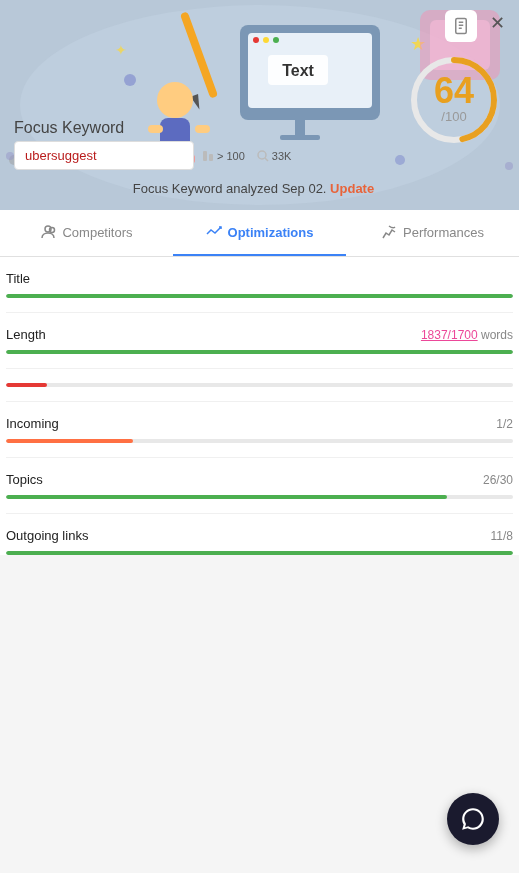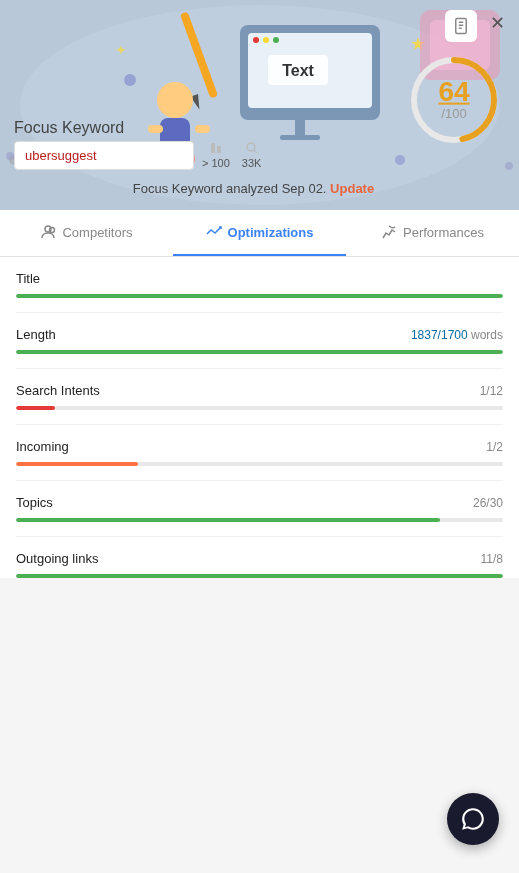"64" .score-number { font-size: 28px -> 36px; text-decoration: underline -> none }
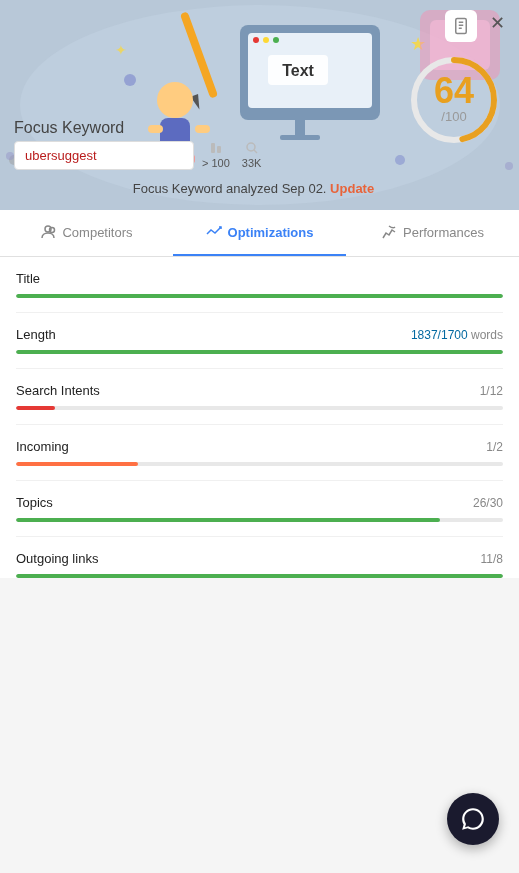"> 100" .kw-meta-item { align-items: center -> flex-start; flex-direction: column -> none }
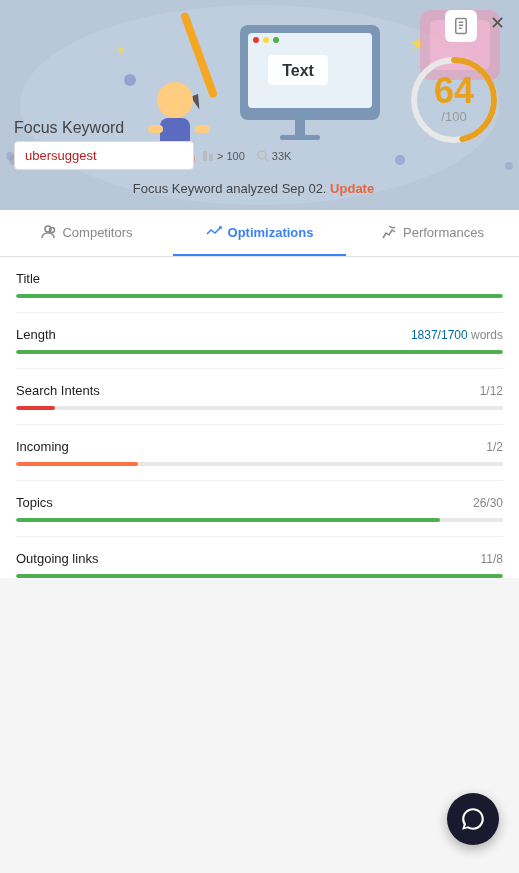"Title" .content { padding: 0 16px -> 0 6px }
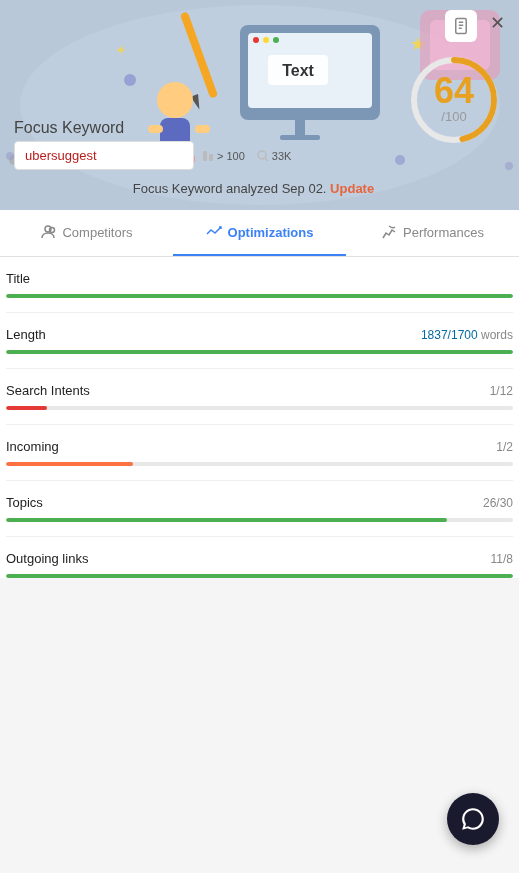"1837/1700" .metric-value a, .metric-value .link { color: #0369a1 -> #ec4899; text-decoration: none -> underline }
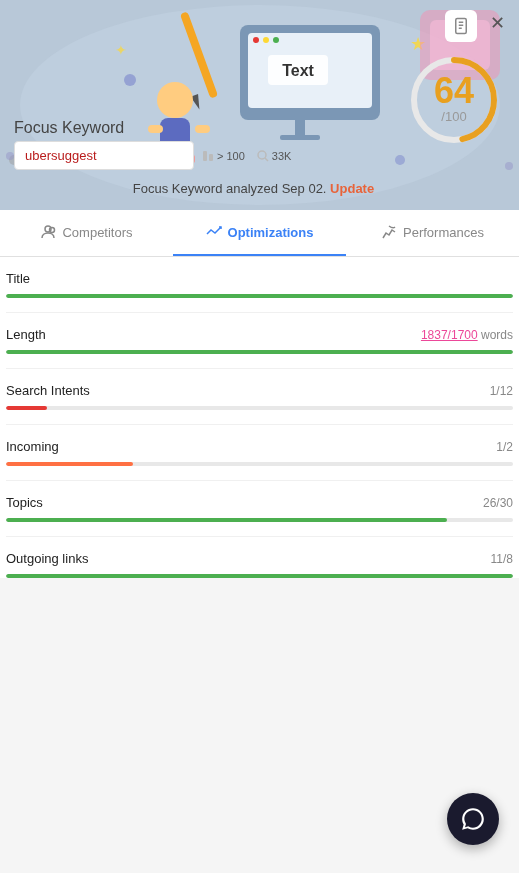"Search Intents" div.metric-header { html: <div> <span>Search Intents</span> <span>1/12</span> </div> -> none }
